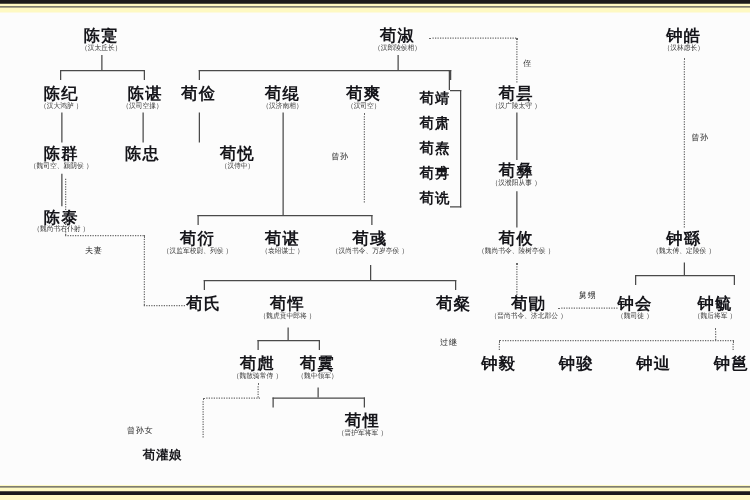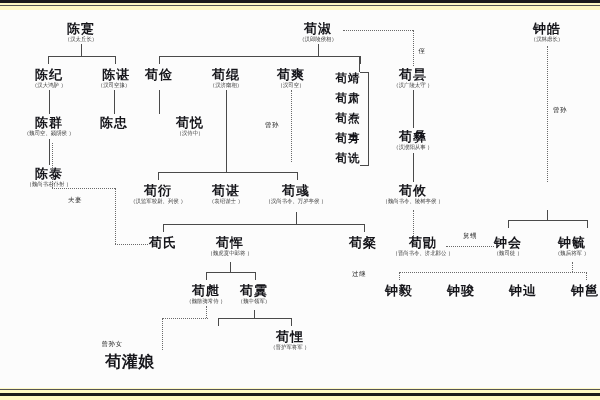"钟繇" div.node { html: none -> <div> <span>钟繇</span> <span>（魏太傅、定陵侯 ）</span> </div> }
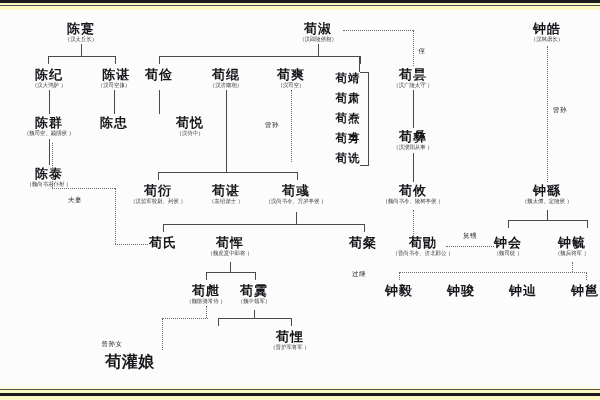"荀灌娘" .node.sm .nm { font-size: 16px -> 10px }
